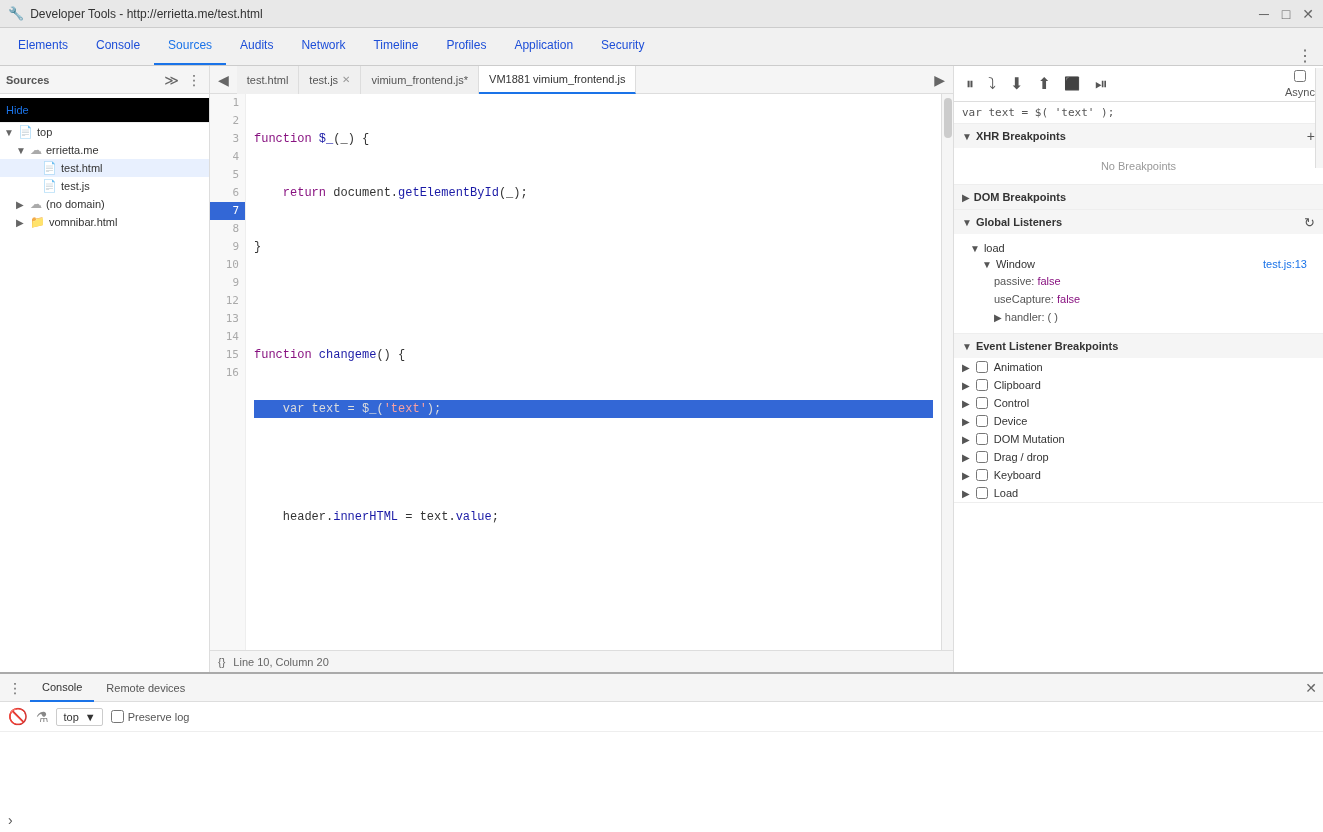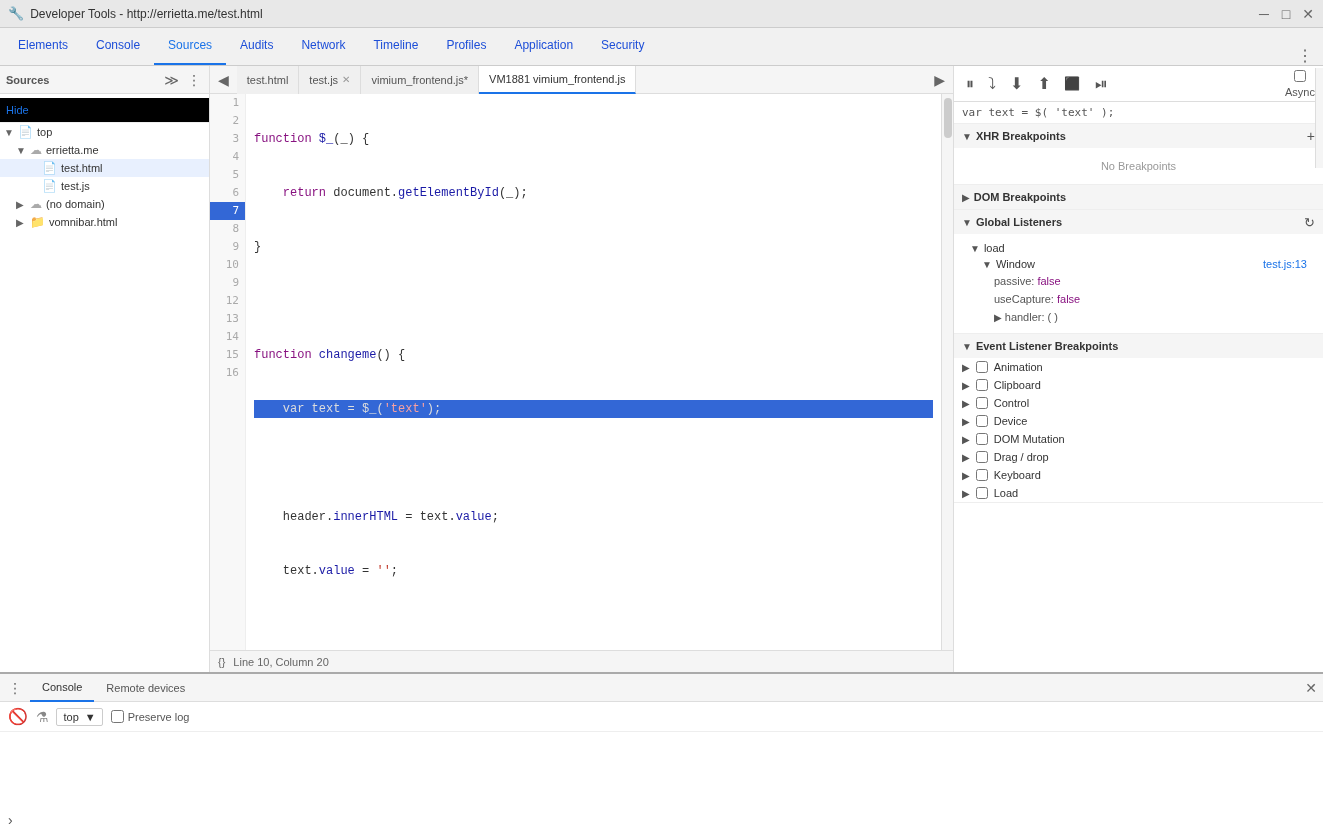"text.value = '';" div.code-line { html: <div> text.<span>value</span> = <span>''</span>;</div> -> none }
